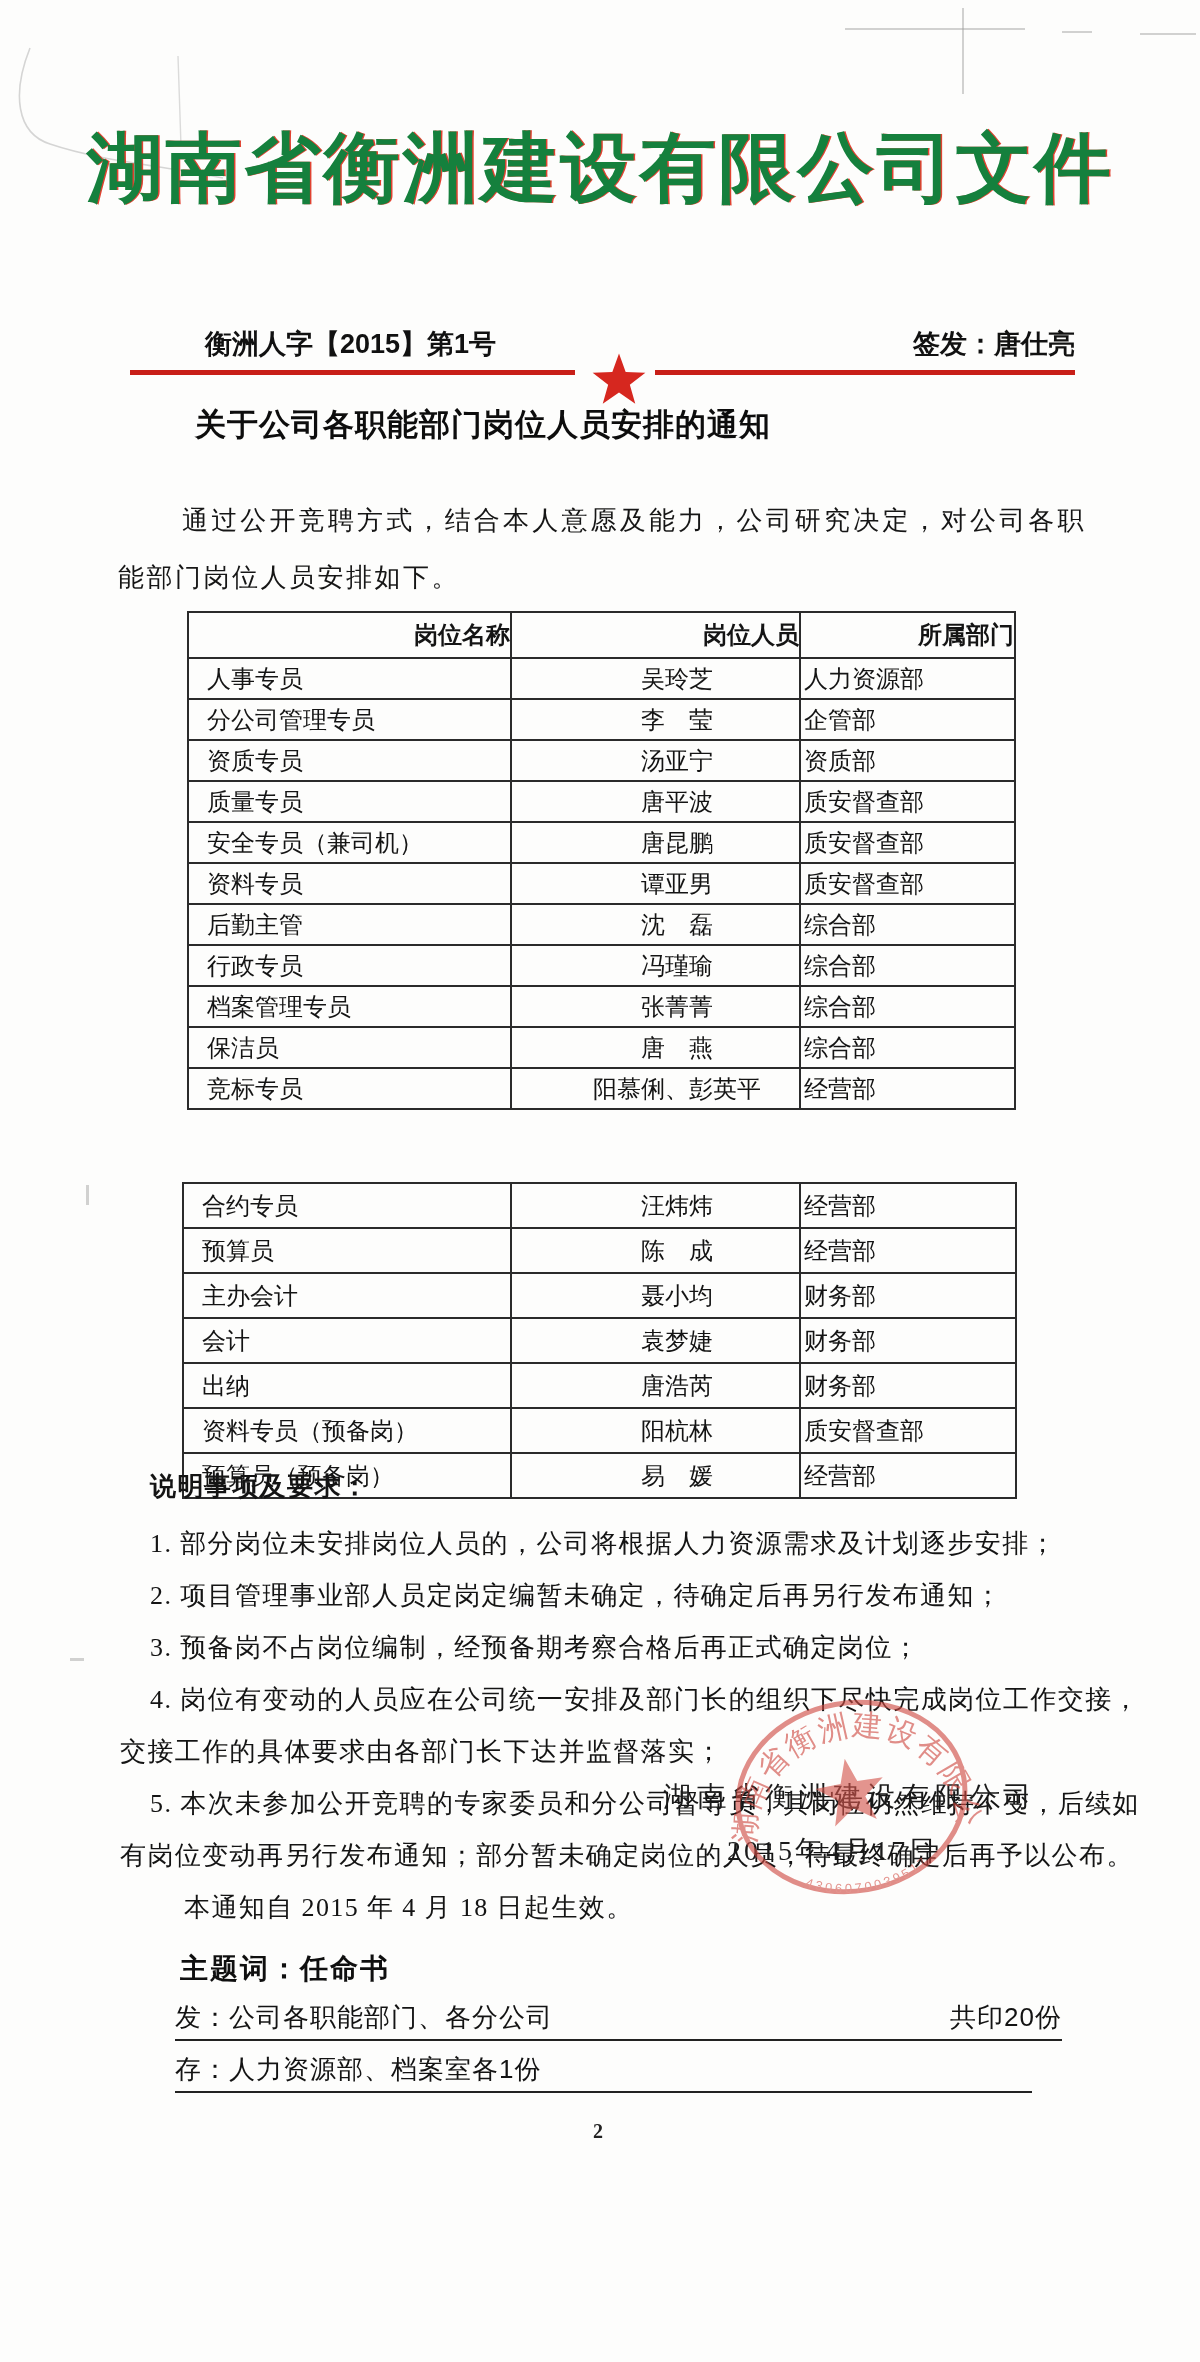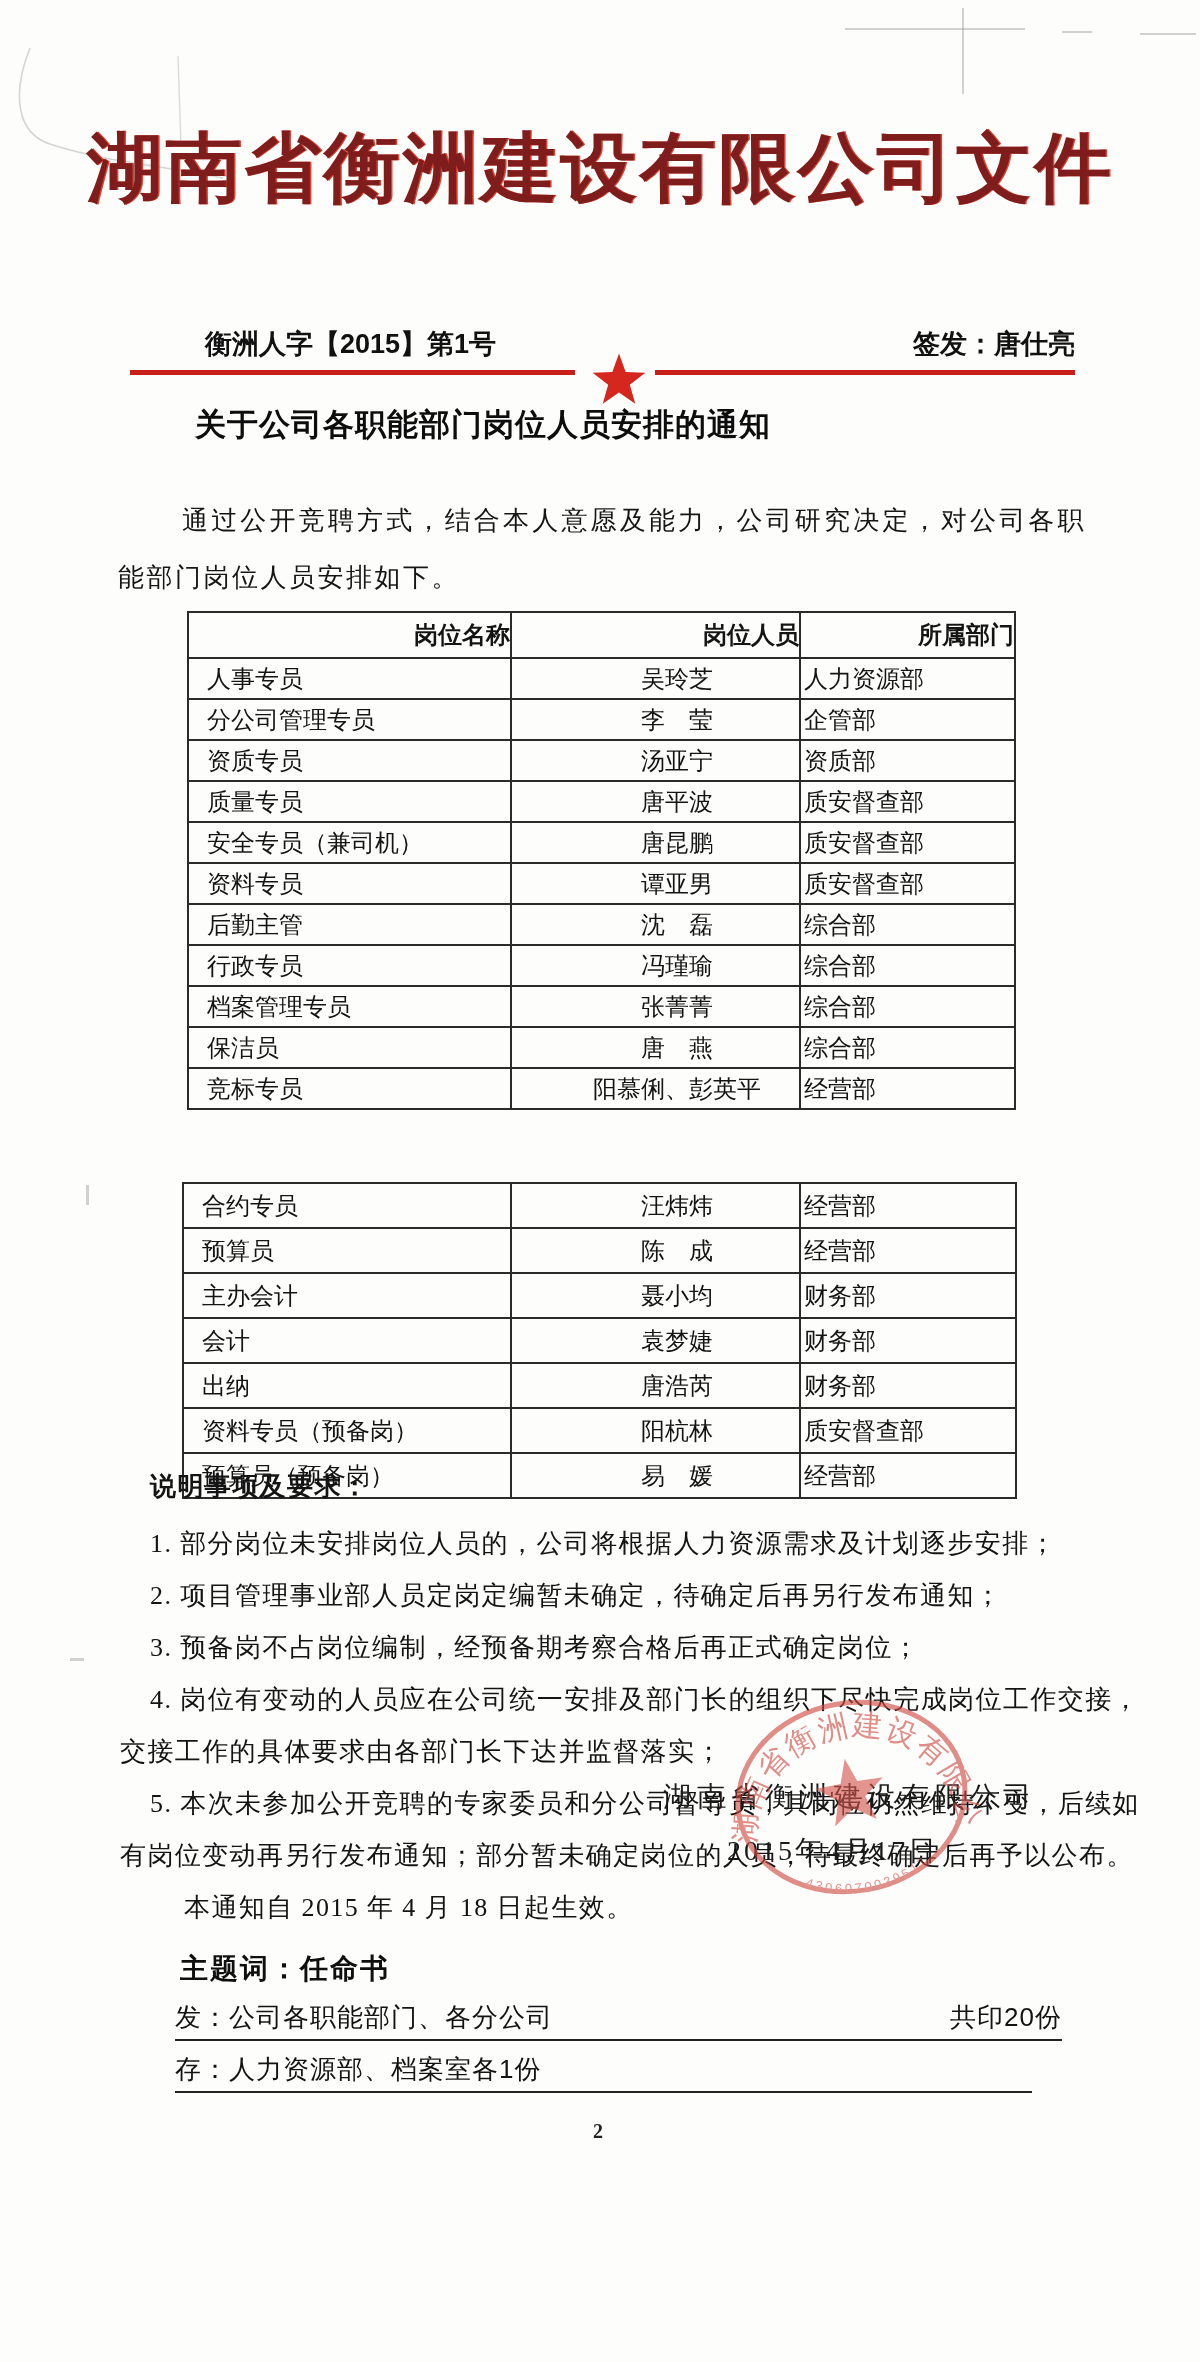"湖南省衡洲建设有限公司文件" .org-title { color: #7f1d1d -> #15803d }
